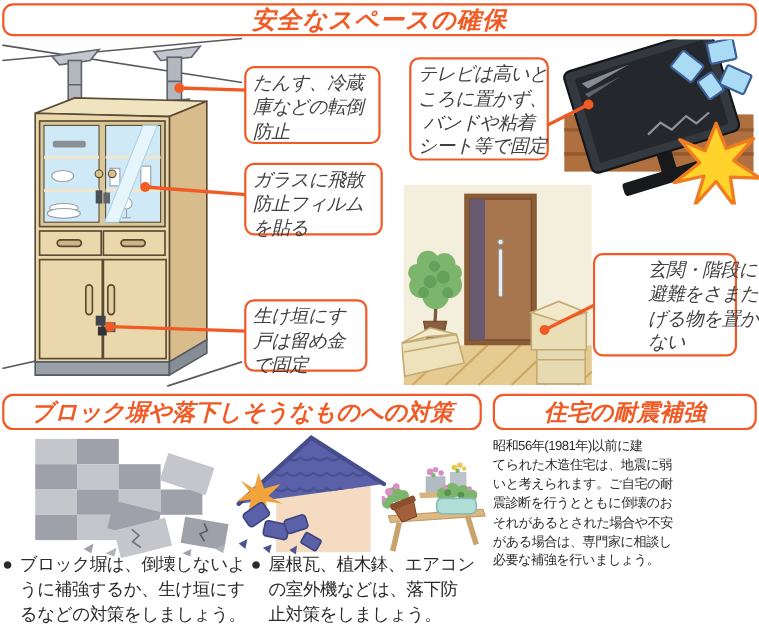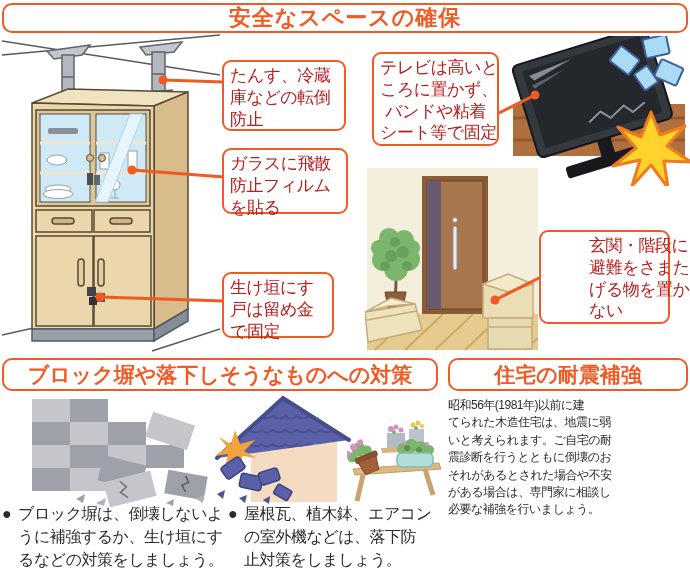"安全なスペースの確保" .obox { font-style: none -> italic }
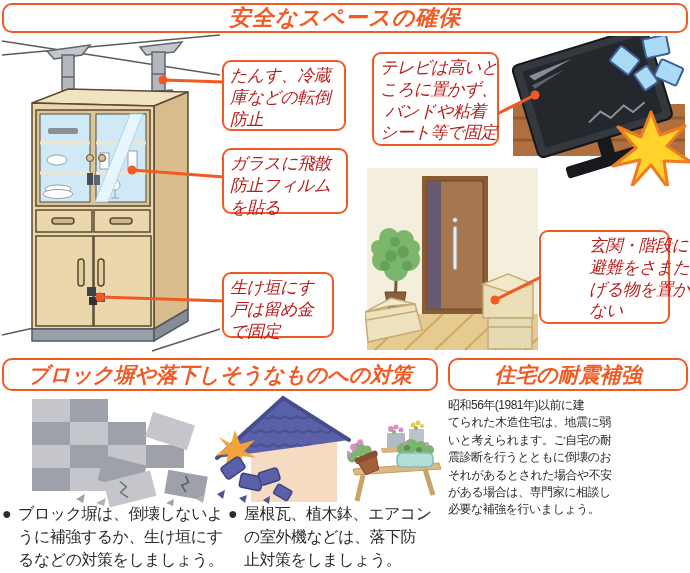"たんす、冷蔵" .callout { color: #b91c1c -> #404040 }
